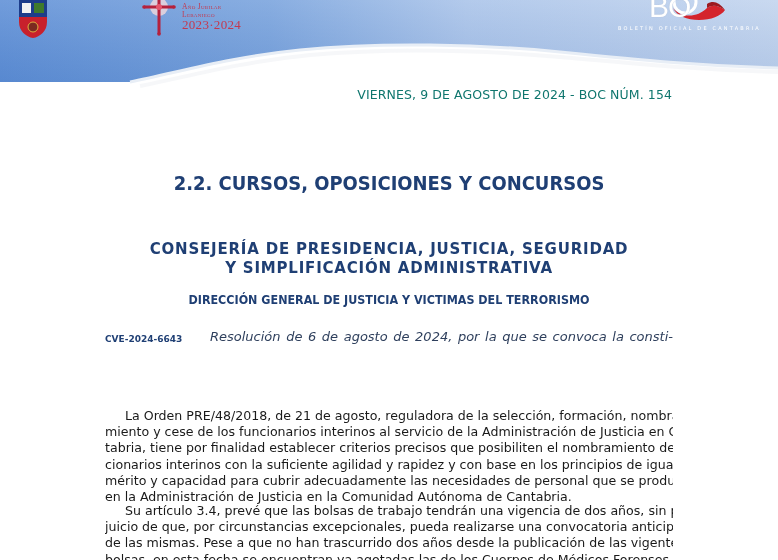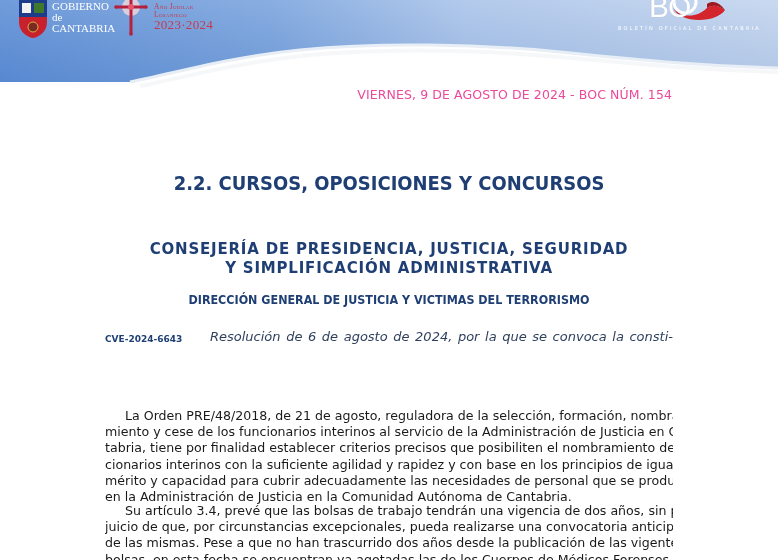"GOBIERNO" div.gob-text { html: <div> <div>GOBIERNO</div> <div>de</div> <div>CANTABRIA</div> </div> -> none }
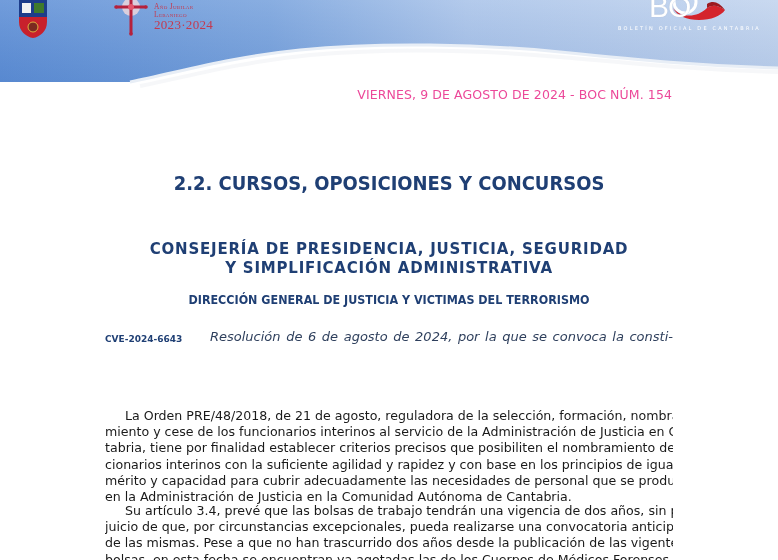"Año Jubilar" .logo-jubilar { left: 114px -> 142px }
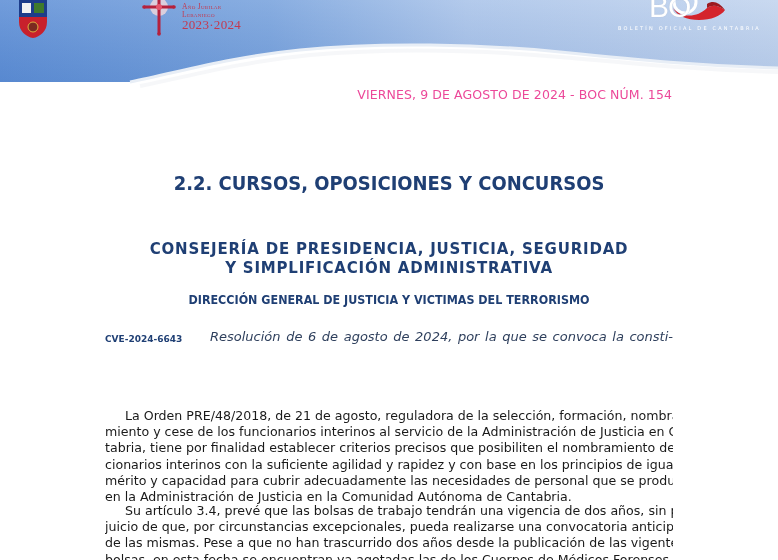"VIERNES, 9 DE AGOSTO DE" .dateline { color: #ec4899 -> #0f766e }
